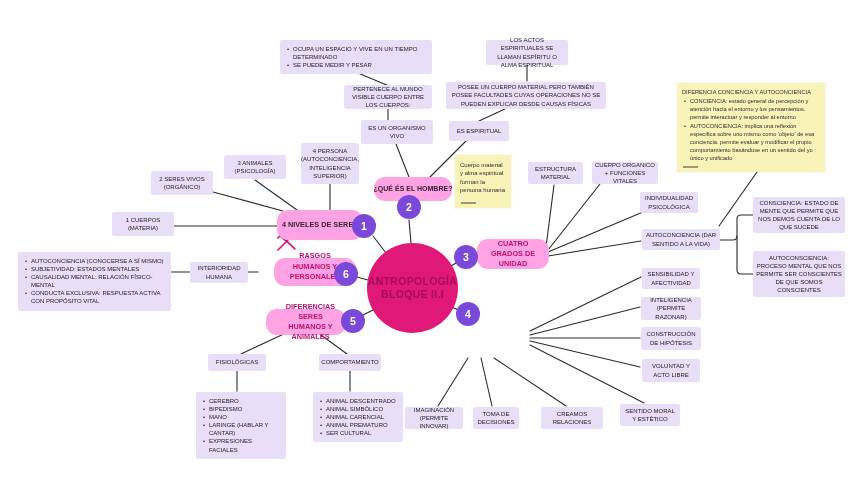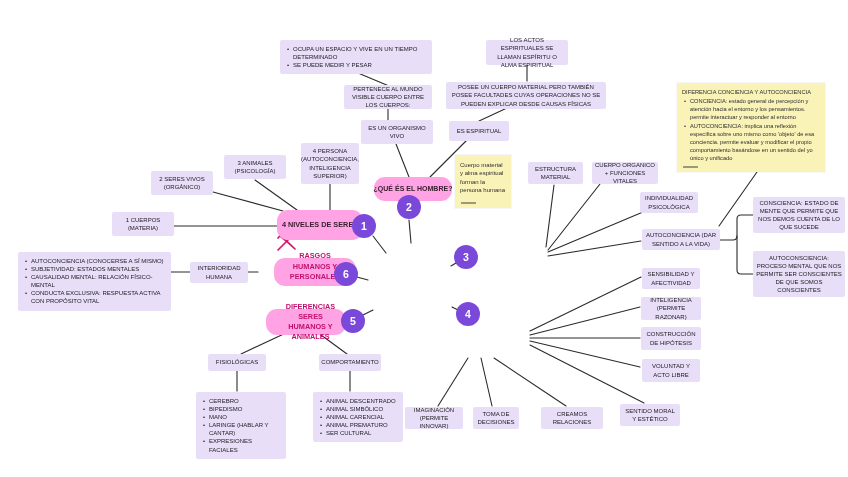"CUATRO GRADOS DE UNIDAD" div.topic { html: none -> <div> <span>CUATRO GRADOS DE UNIDAD</span> </div> }
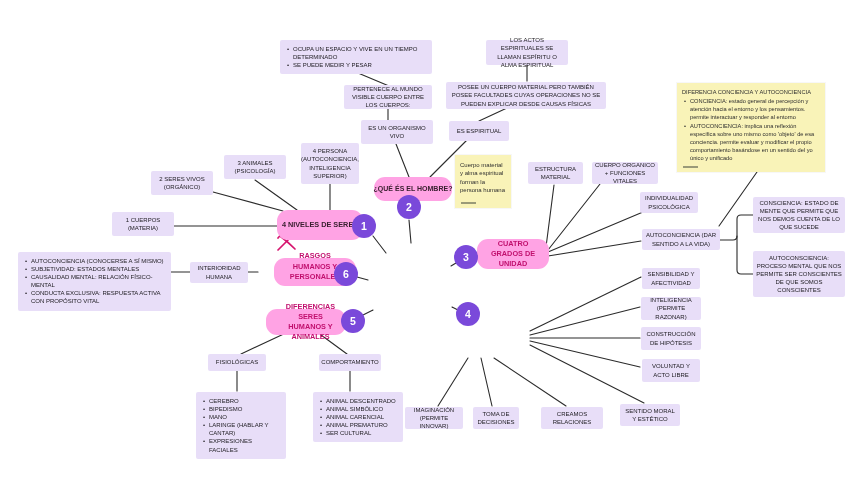"ANTROPOLOGÍA" div.center-circle { html: none -> <div> <span>ANTROPOLOGÍA</span> <span>BLOQUE II.I</span> </div> }
